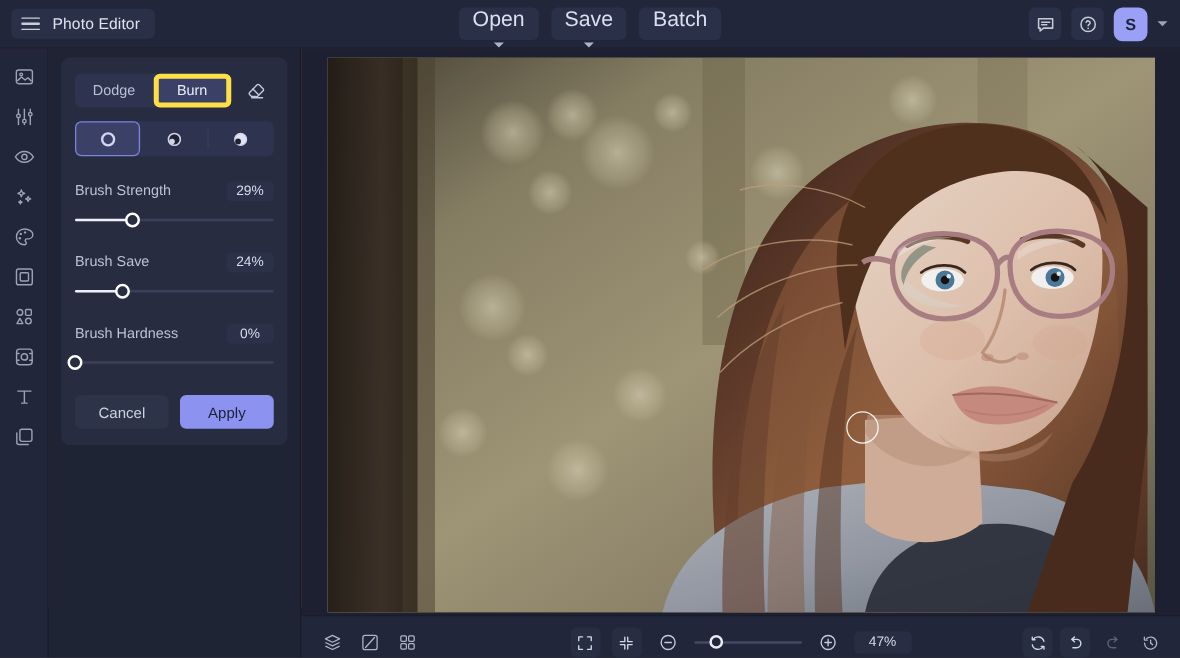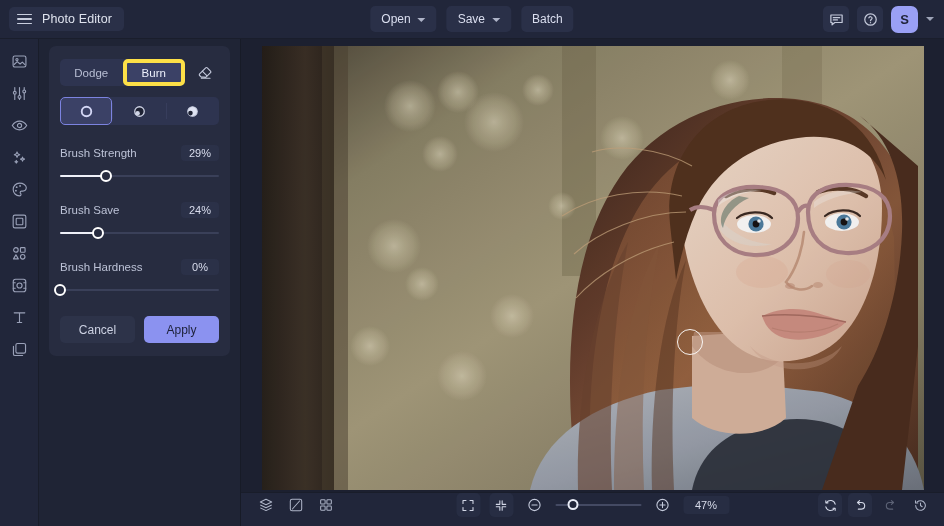"Open" .hbtn { flex-direction: none -> column; font-size: 12px -> 17px }
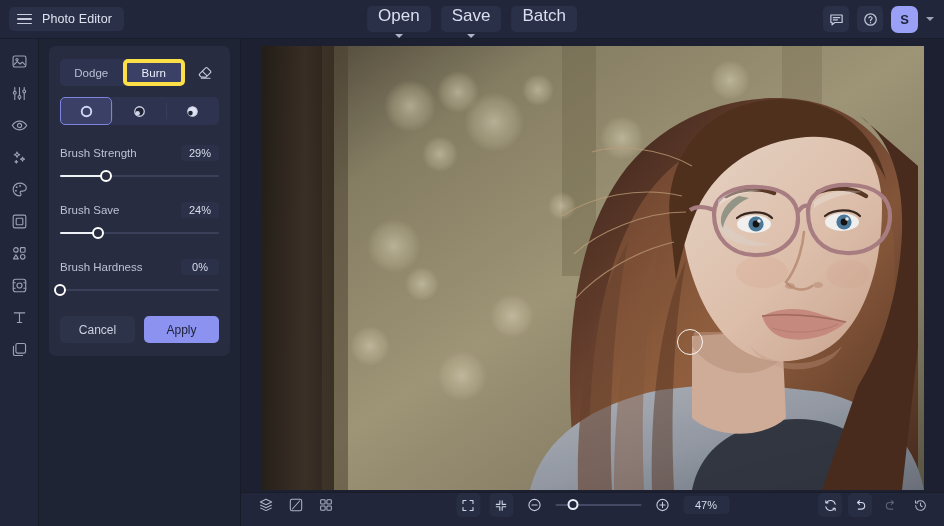"47%" .bottombar { align-items: flex-start -> flex-end }
